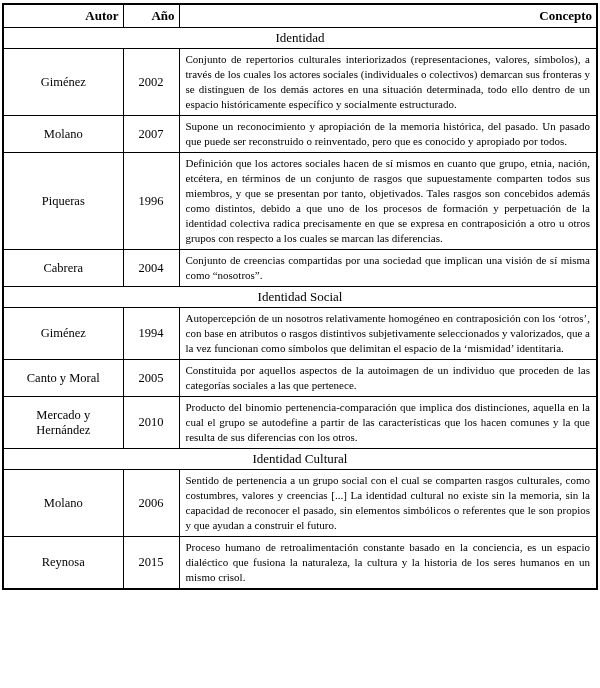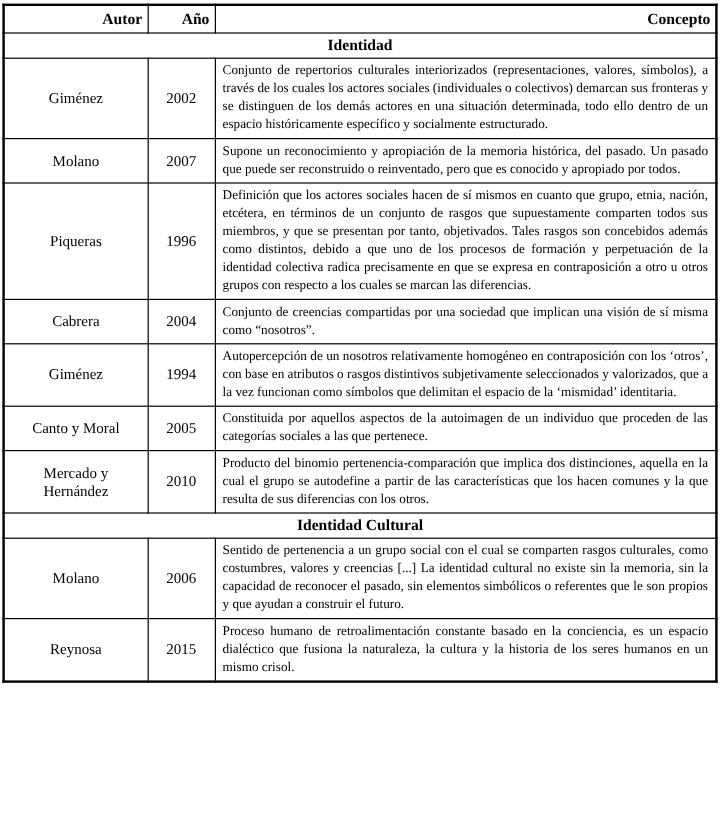"Identidad" tr.section-row td { font-weight: bold -> normal }
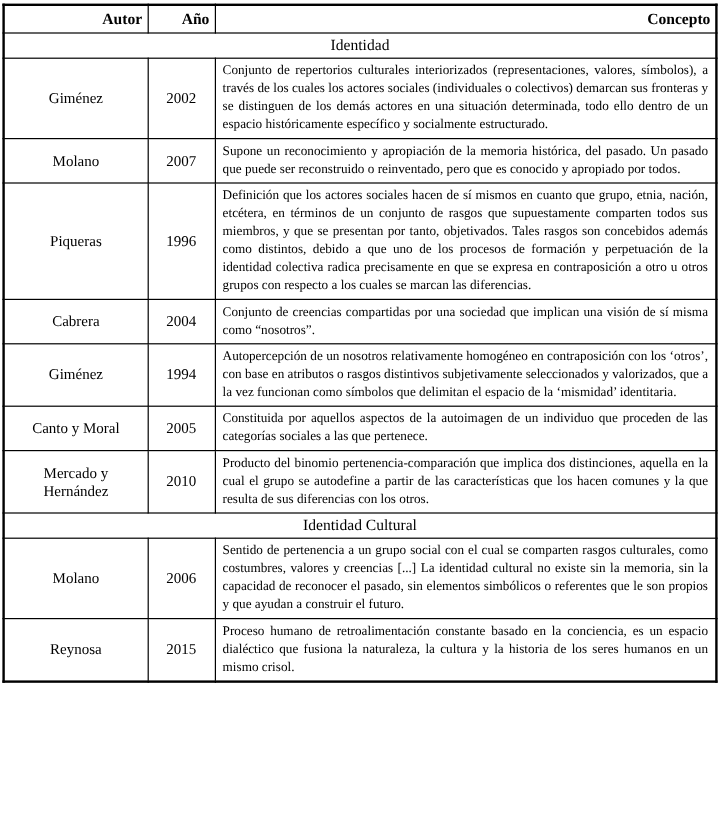"Identidad Social" tr.section-row { html: none -> <tr> <td>Identidad Social</td> </tr> }
